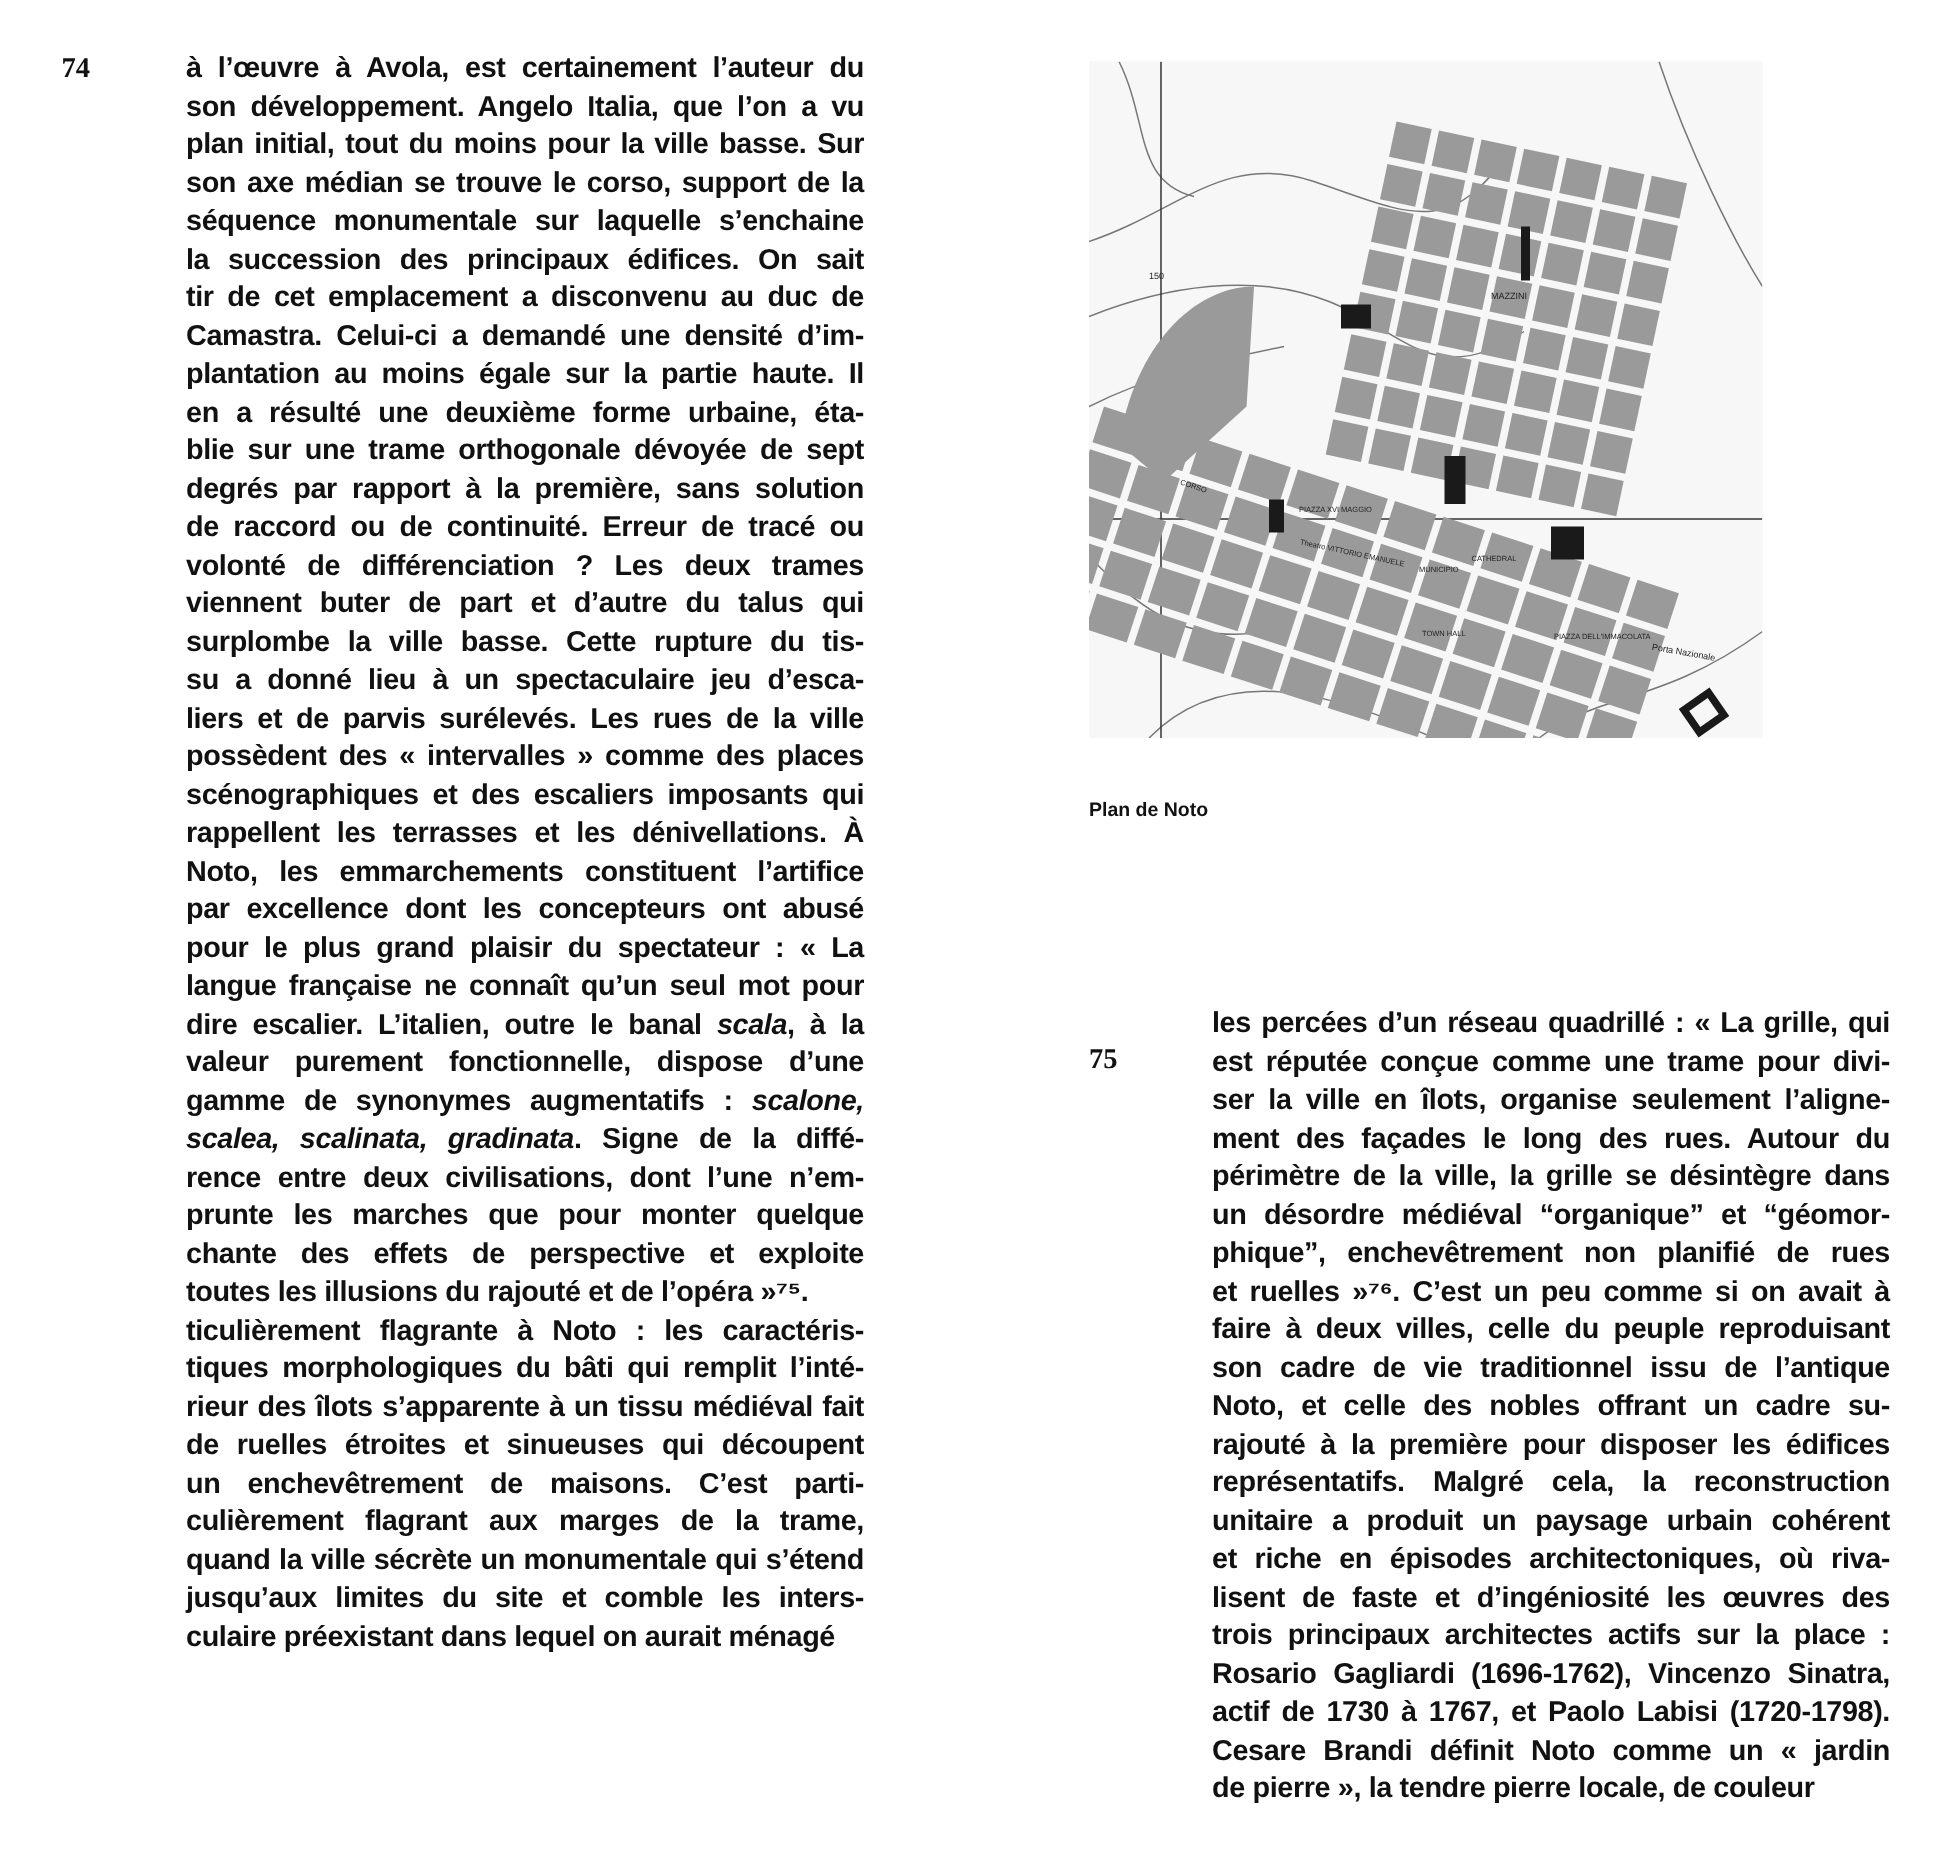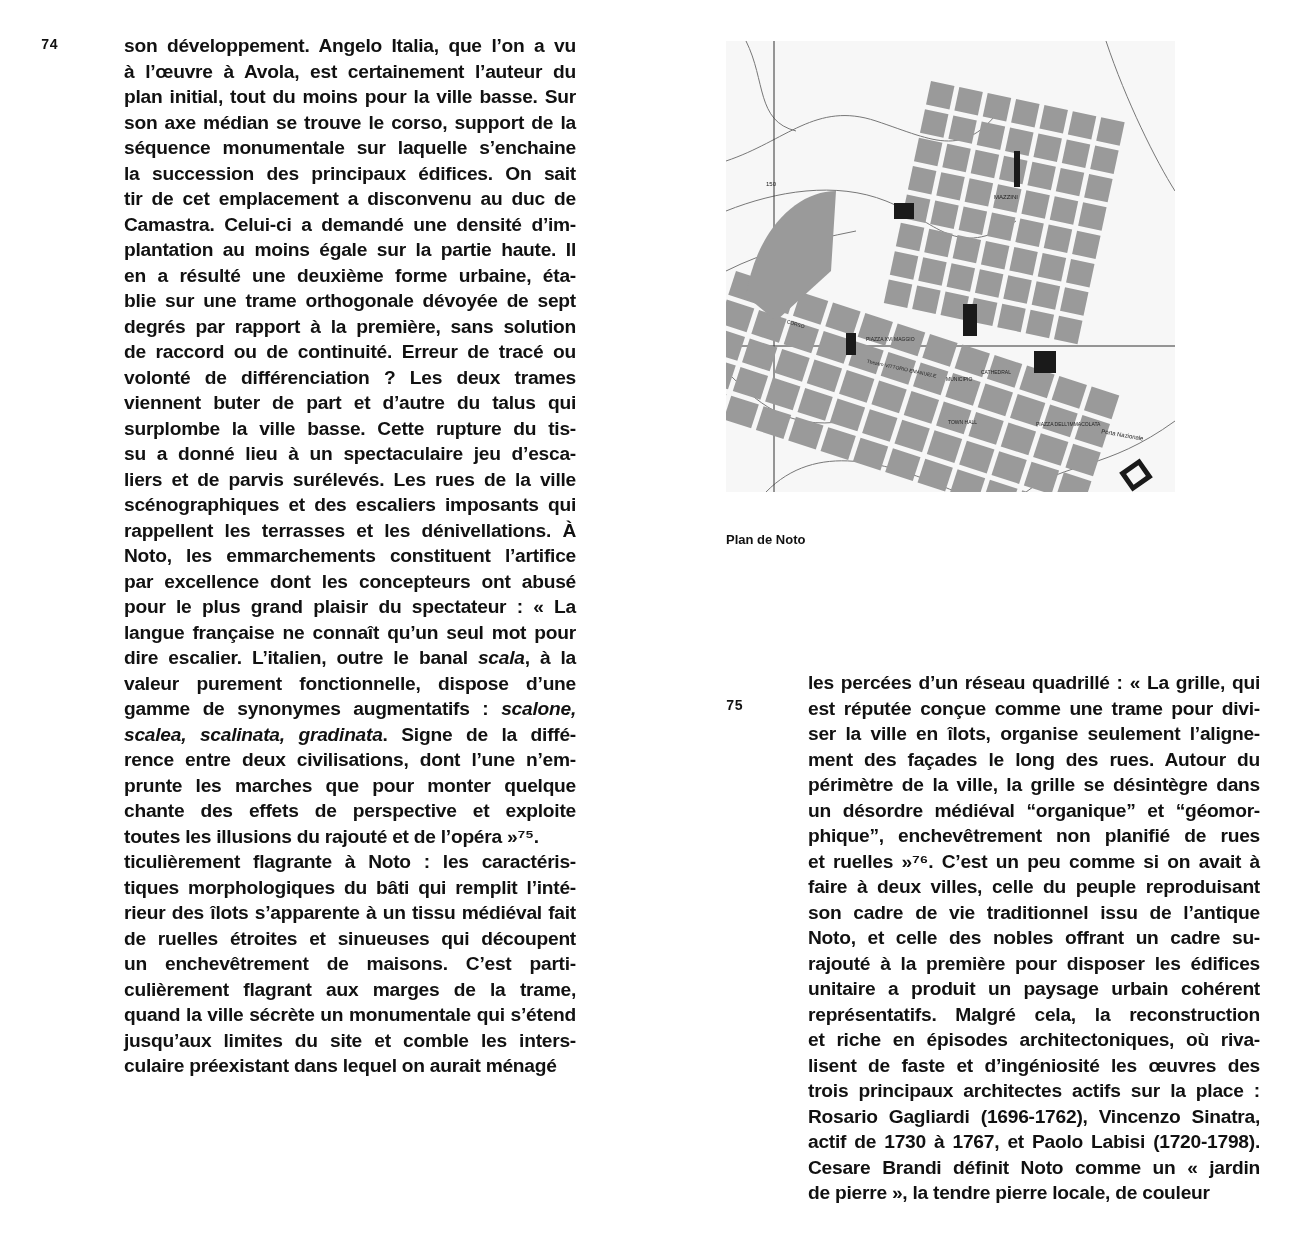"74" .pnum { font-family: Liberation Mono, monospace -> Liberation Serif, serif; font-size: 14px -> 19px }
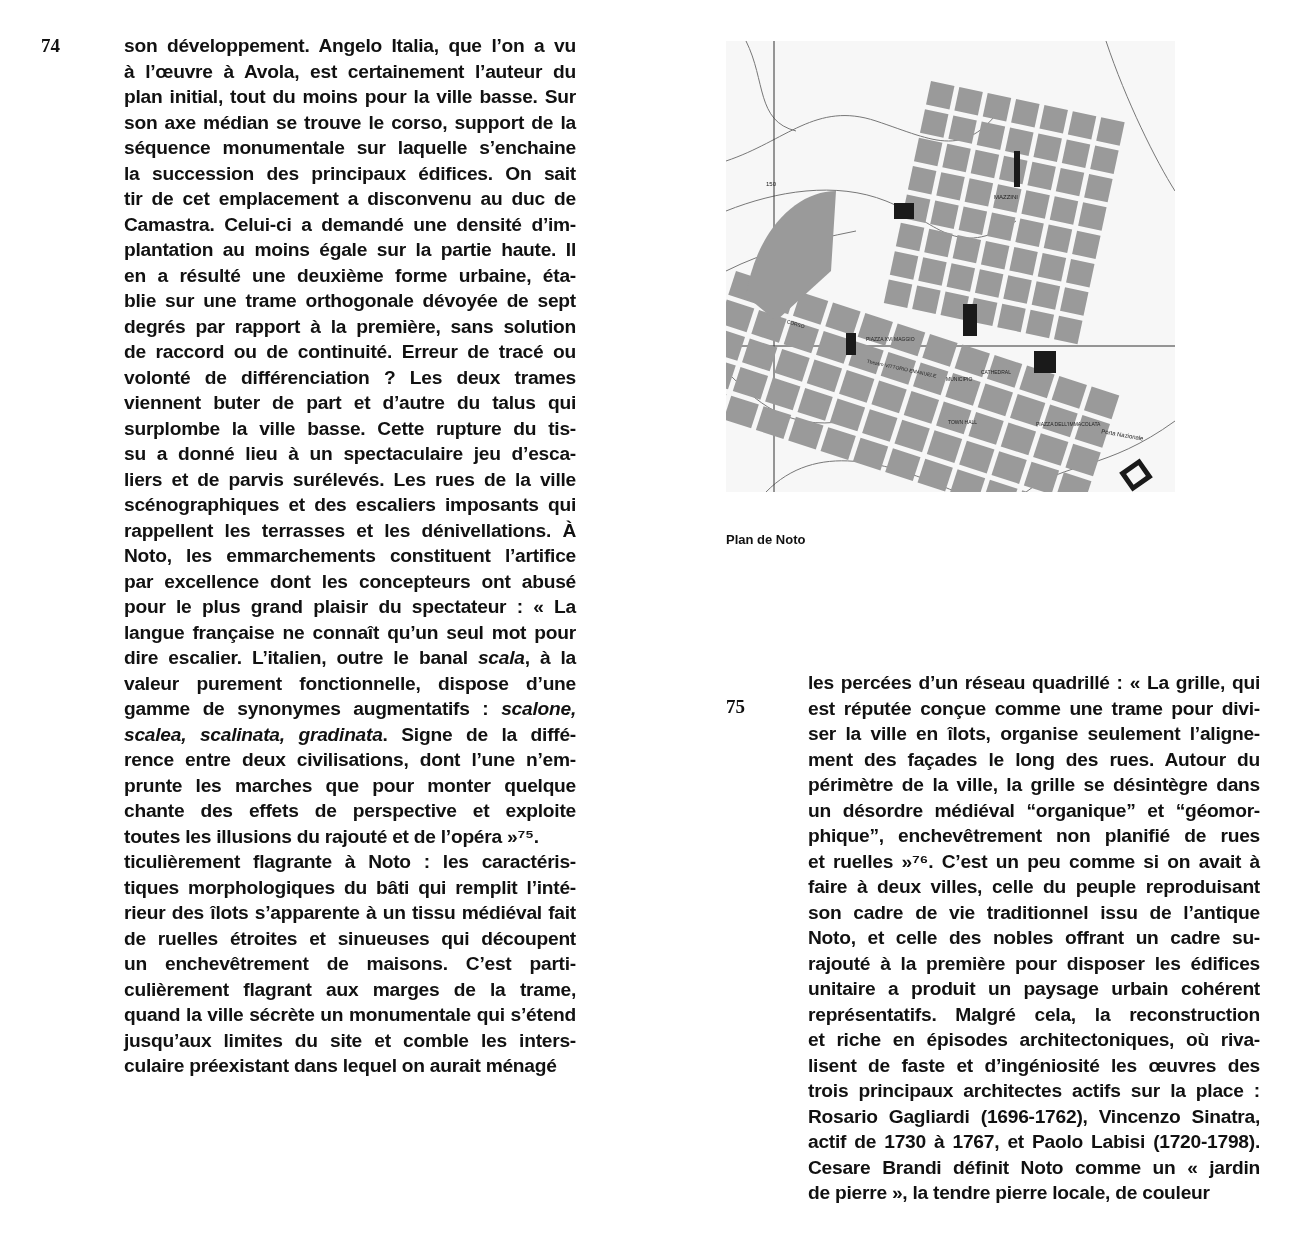"son développement. Angelo Italia, que" span.line { order: before "à l’œuvre à Avola, est" -> after "à l’œuvre à Avola, est" }
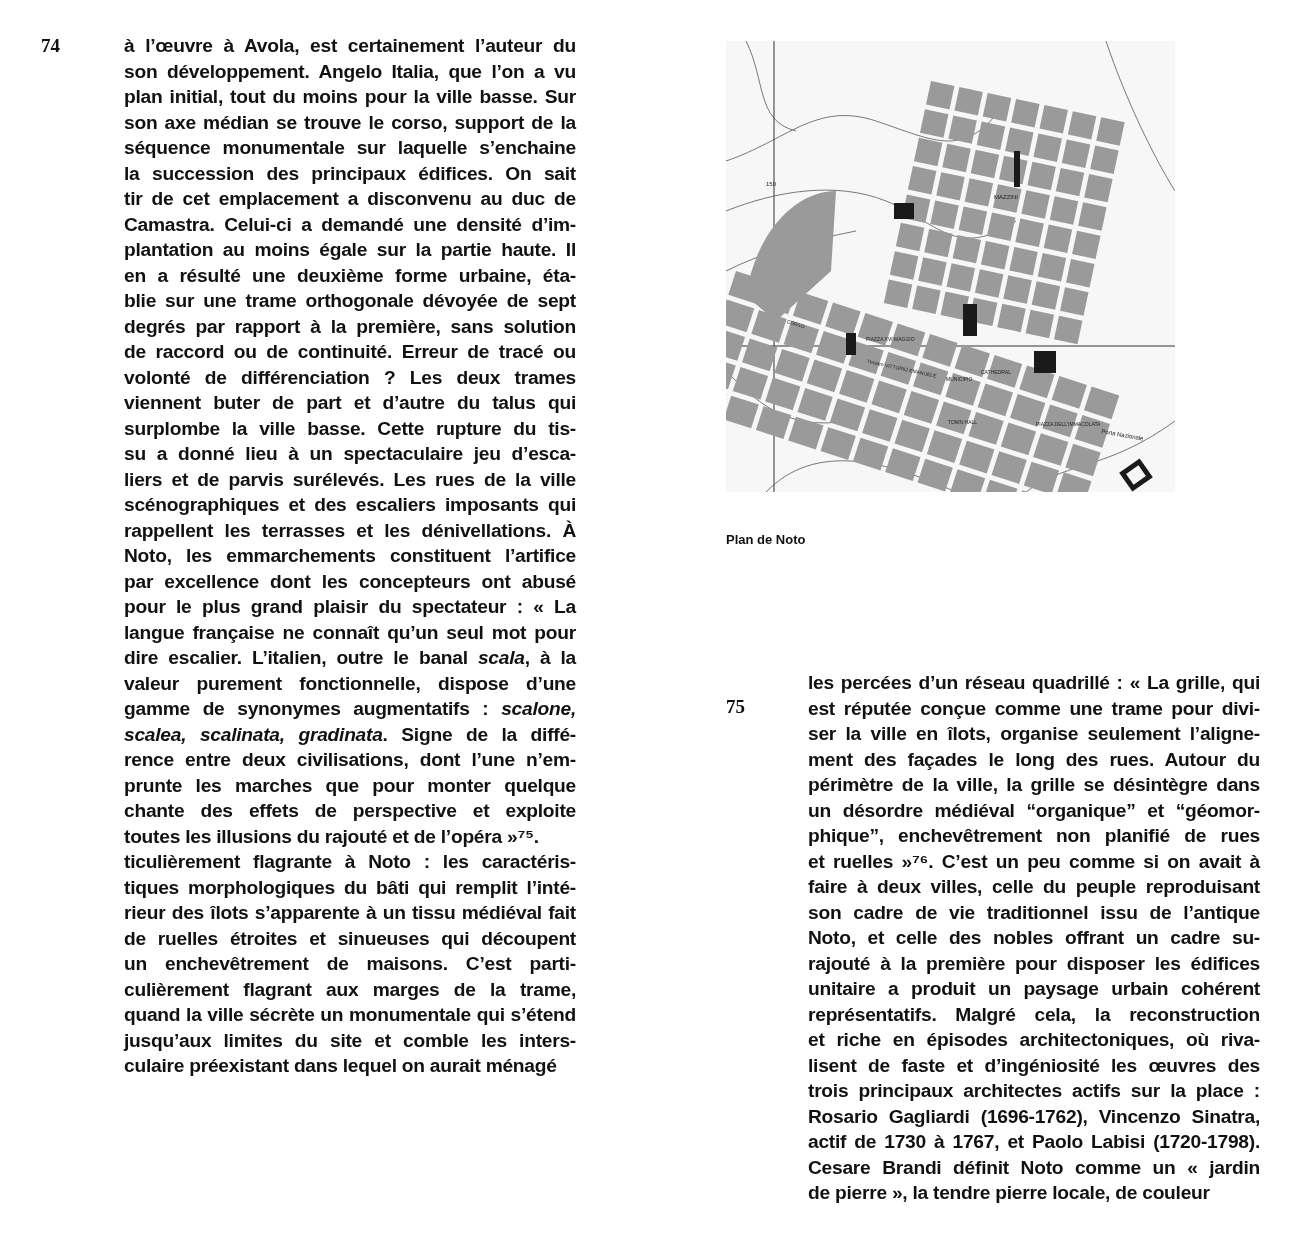"possèdent des « intervalles »" span.line { html: none -> <span><span>possèdent des « intervalles » comme des places</span></span> }
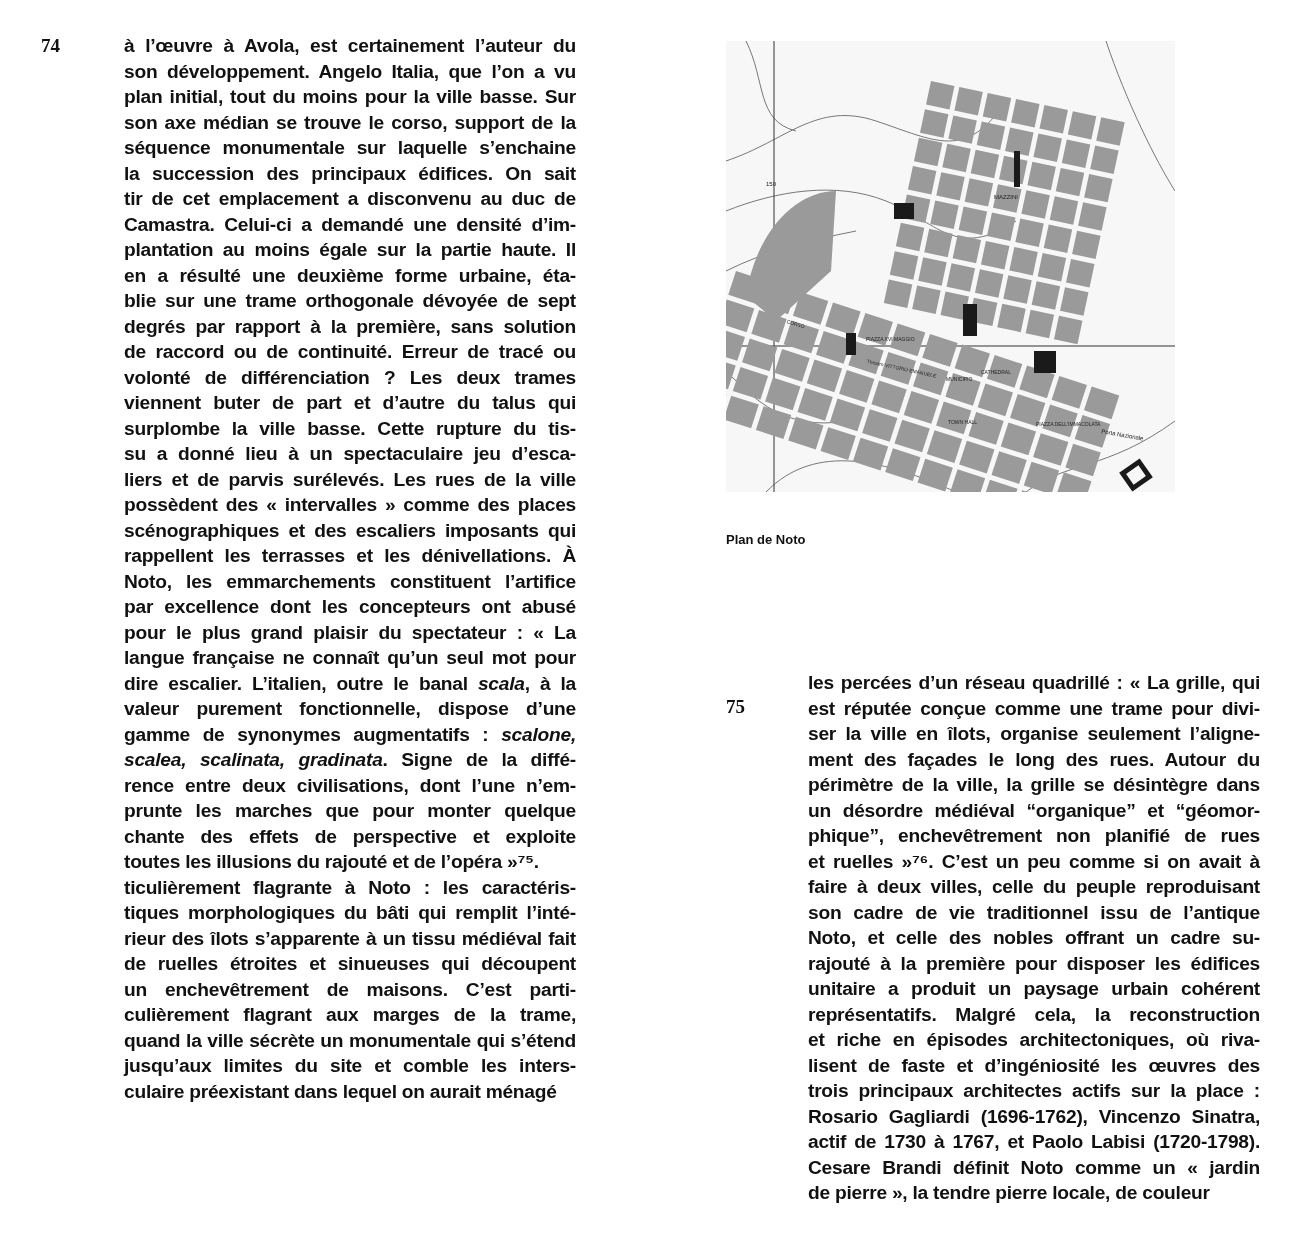"unitaire a produit un paysage" span.line { order: before "représentatifs. Malgré cela, la" -> after "représentatifs. Malgré cela, la" }
